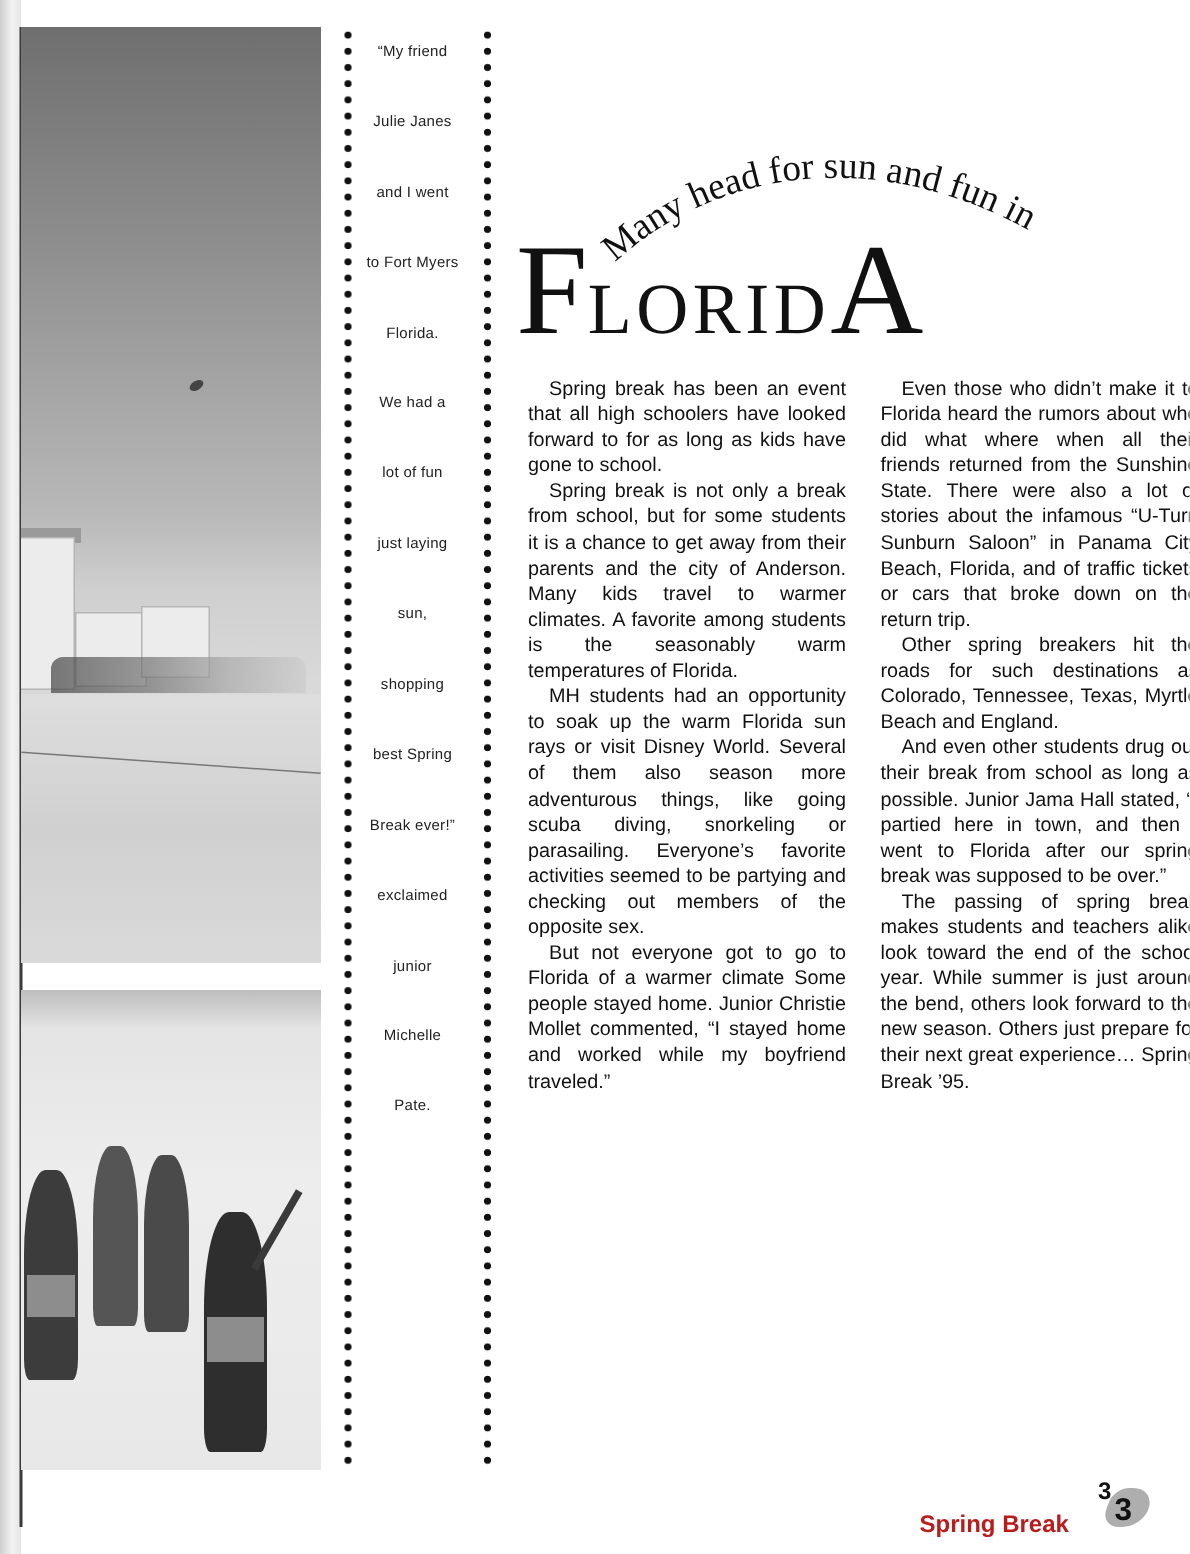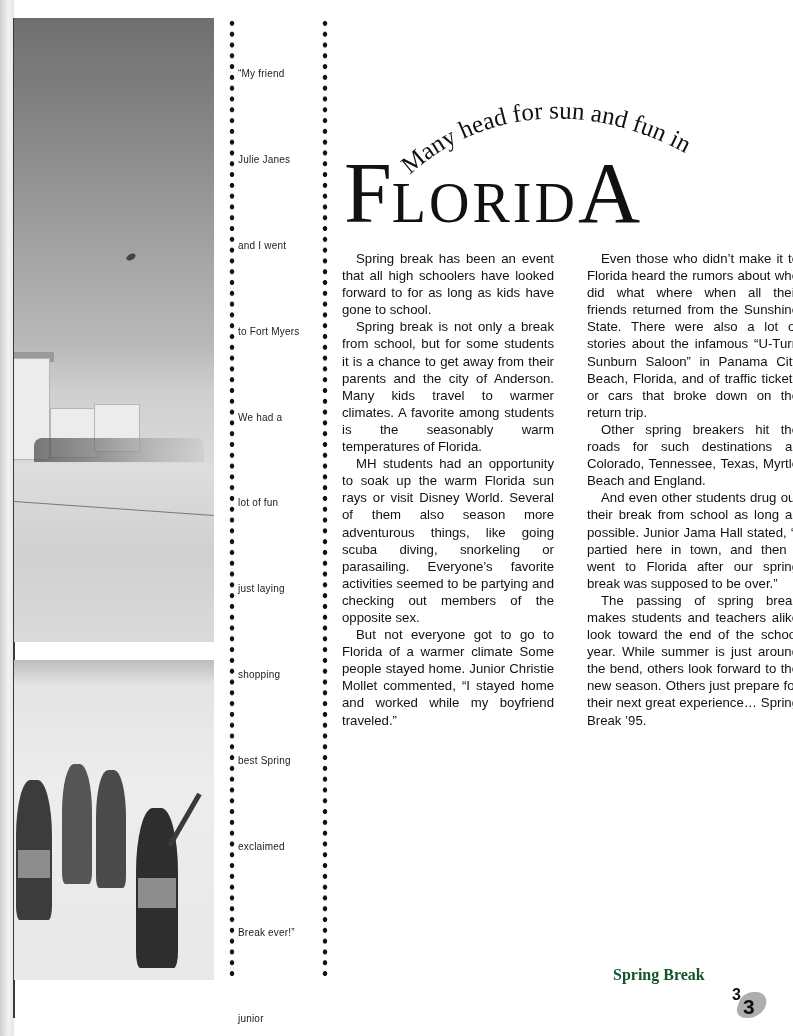"“My friend" .quote-line { margin-top: 39px -> none; text-align: left -> center }
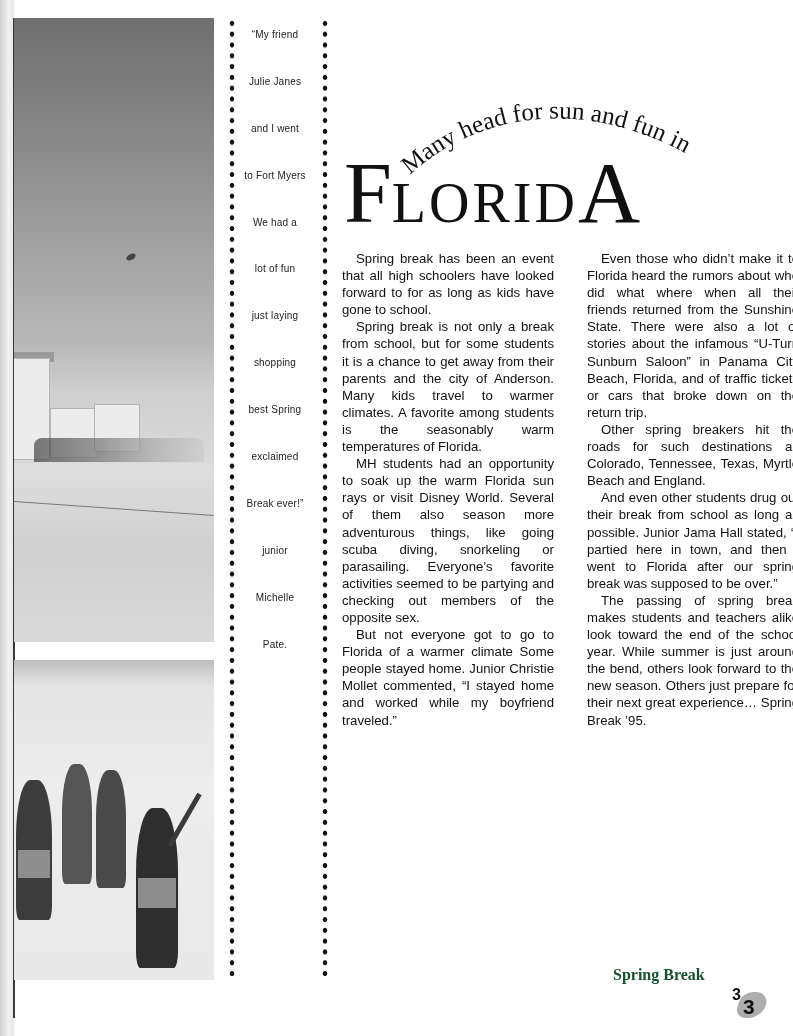"Florida." span.quote-line { html: none -> <span>Florida.</span> }
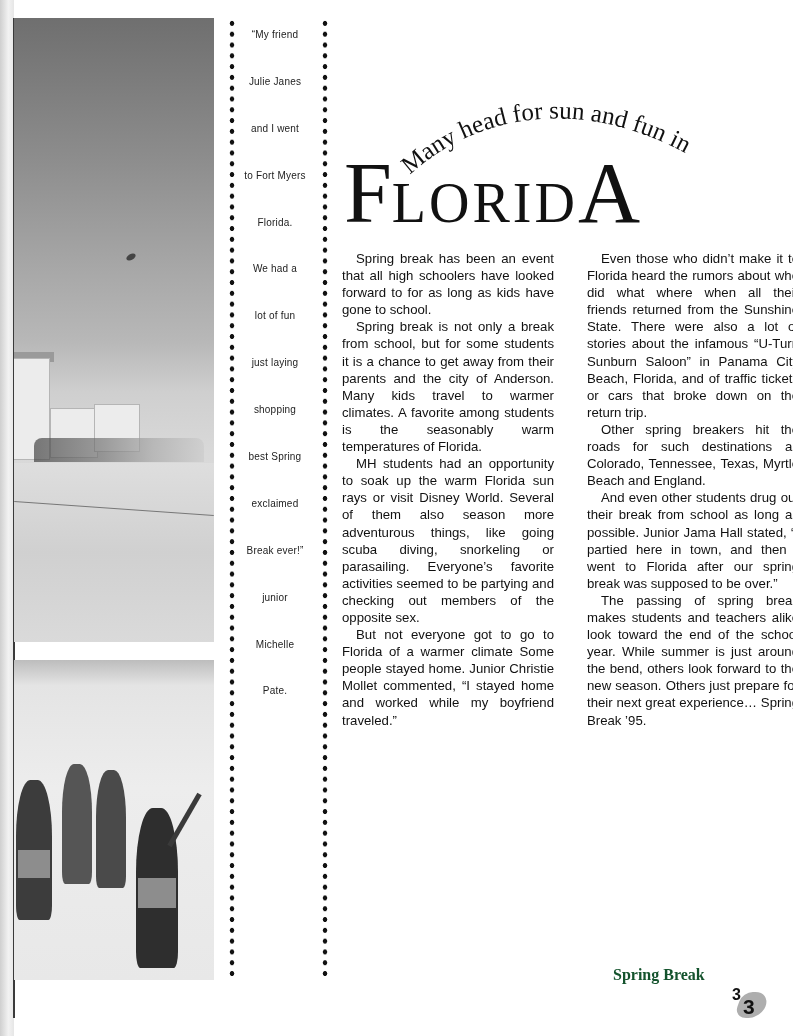"LORID" .title .small { font-size: 56px -> 48px }
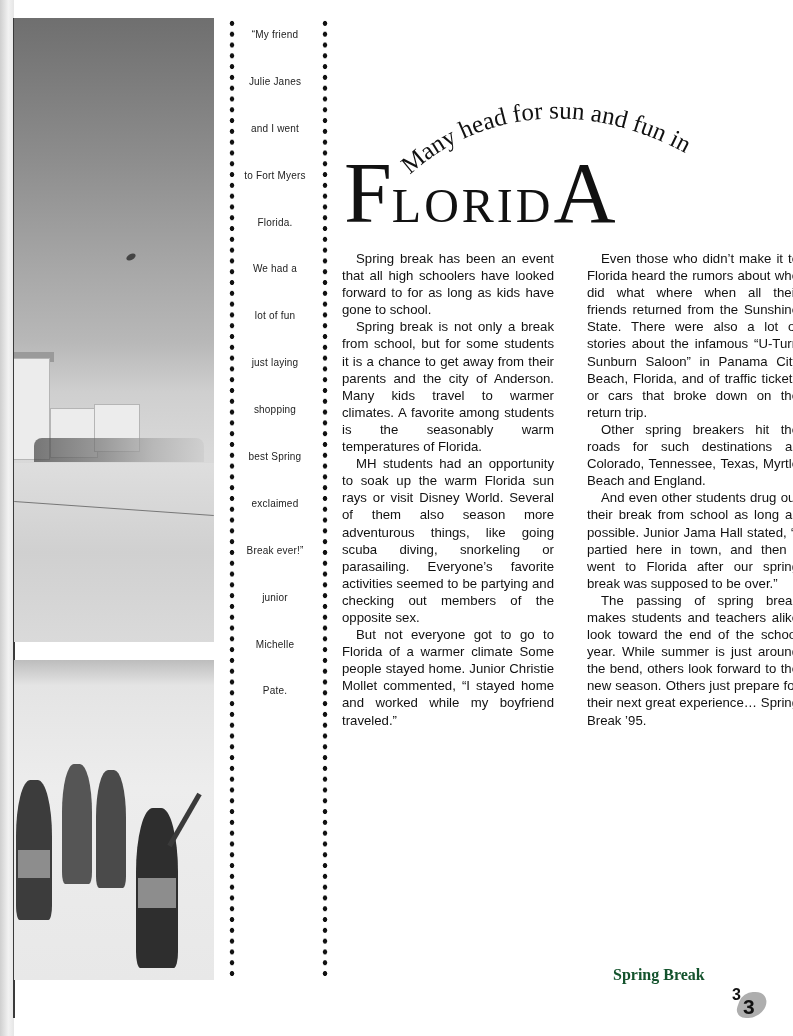"Spring break has been an" .col1 { left: 342px -> 352px }
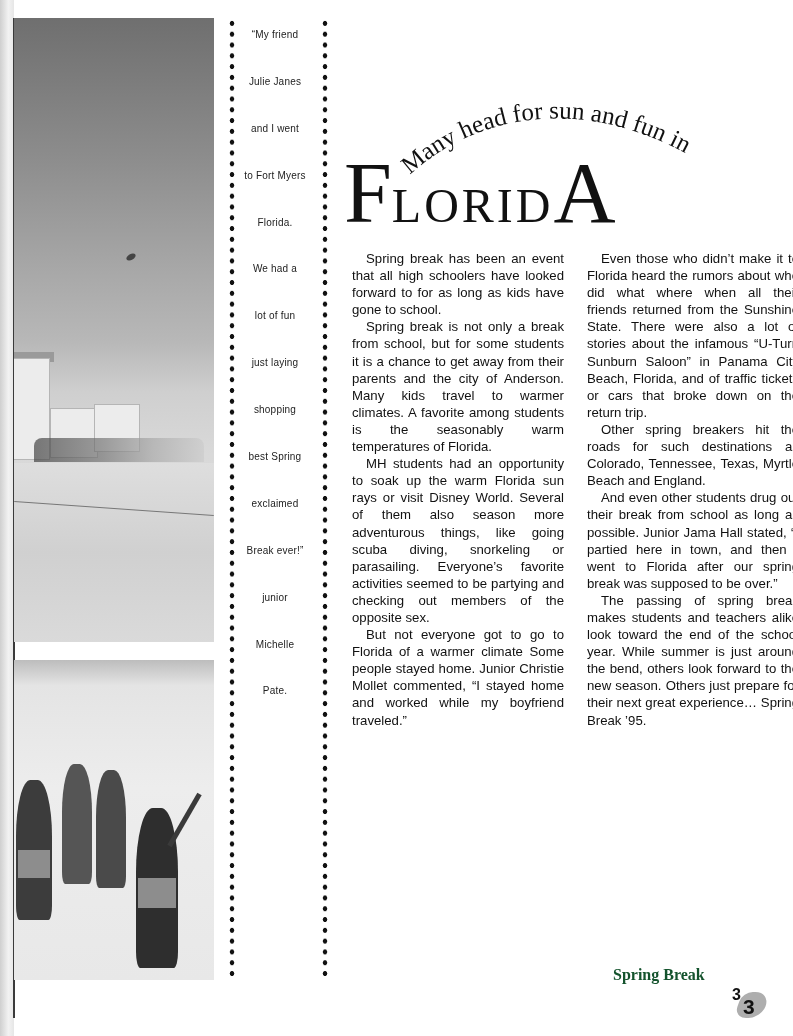"sun," span.quote-line { html: none -> <span>sun,</span> }
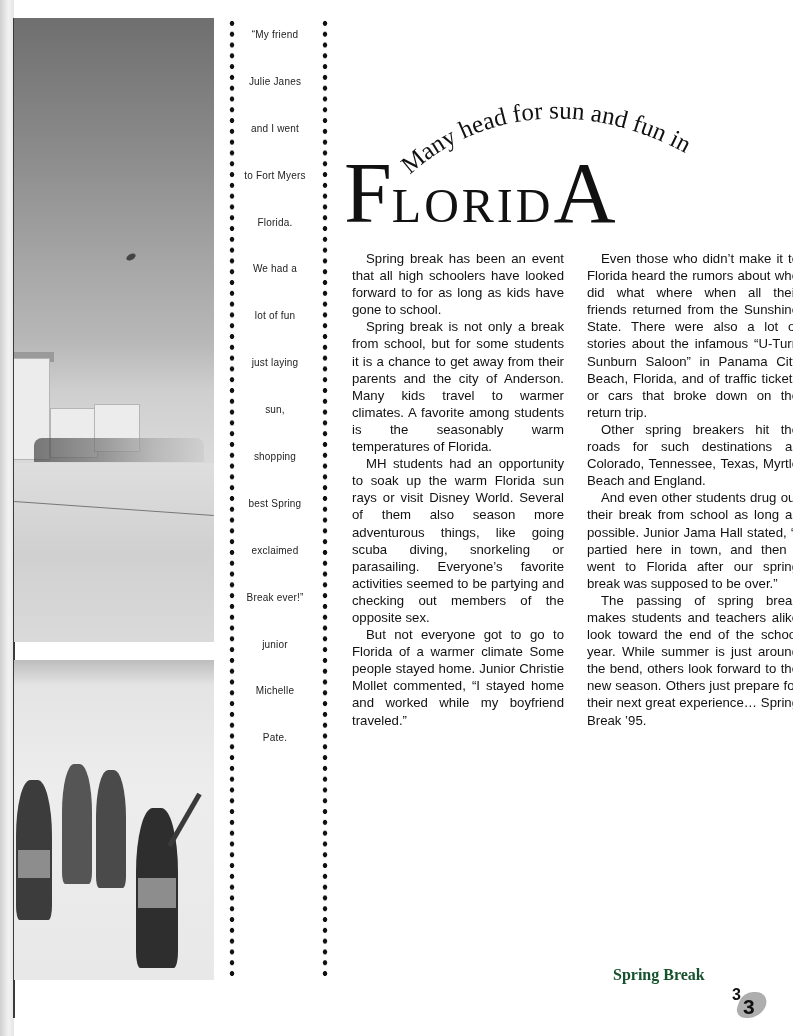"exclaimed" span.quote-line { order: before "Break ever!”" -> after "Break ever!”" }
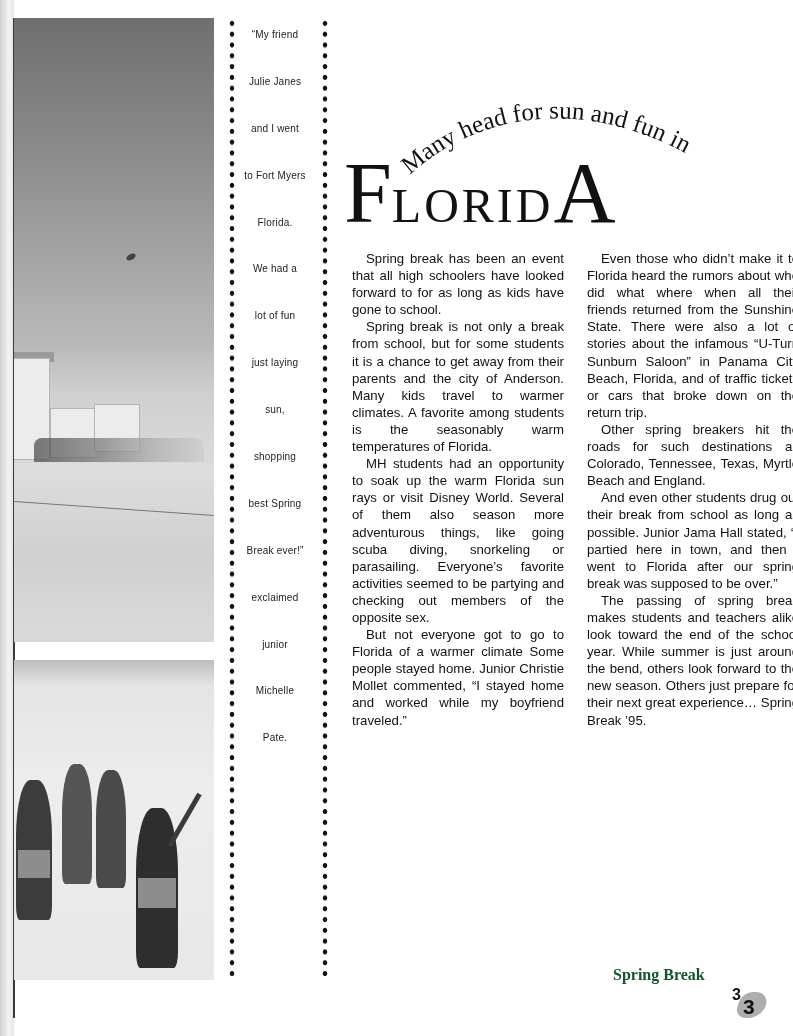"Spring Break" .folio { color: #14532d -> #b91c1c; font-family: Liberation Serif, serif -> none; top: 966px -> 1008px }
